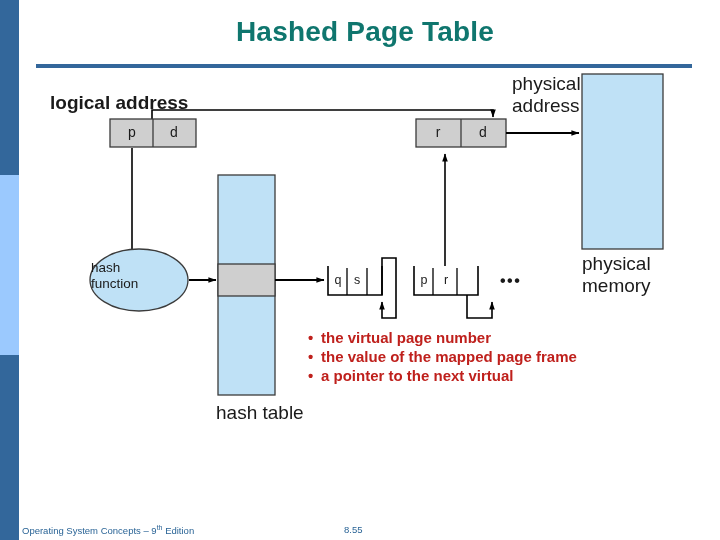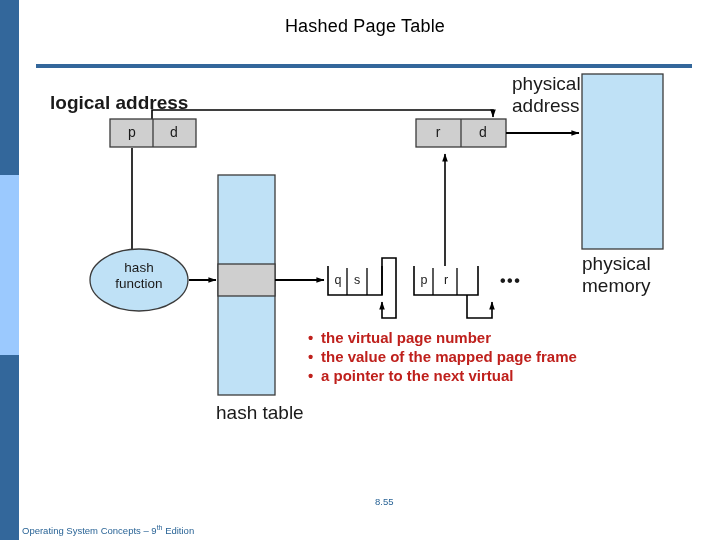"Hashed Page Table" #slide-title { color: #000000 -> #0f766e; font-size: 18px -> 28px; font-weight: normal -> bold }
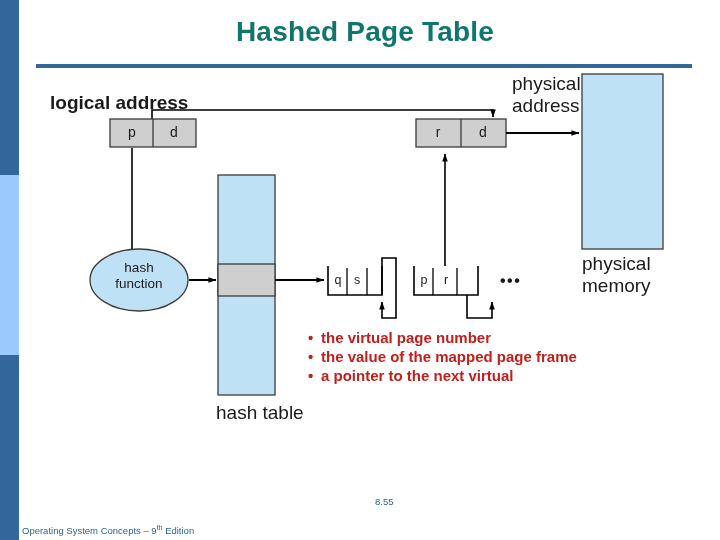"hash" .hashfn-text { text-align: center -> none }
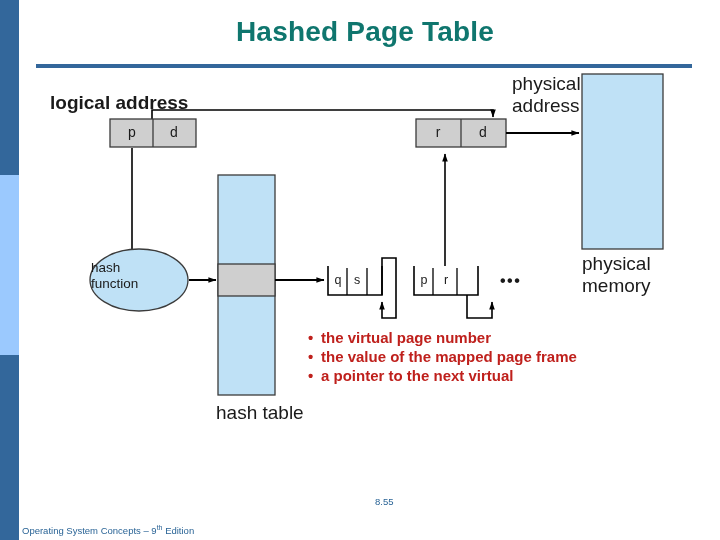"8.55" #footer-page { margin-left: 31px -> none; top: 496px -> 524px }
